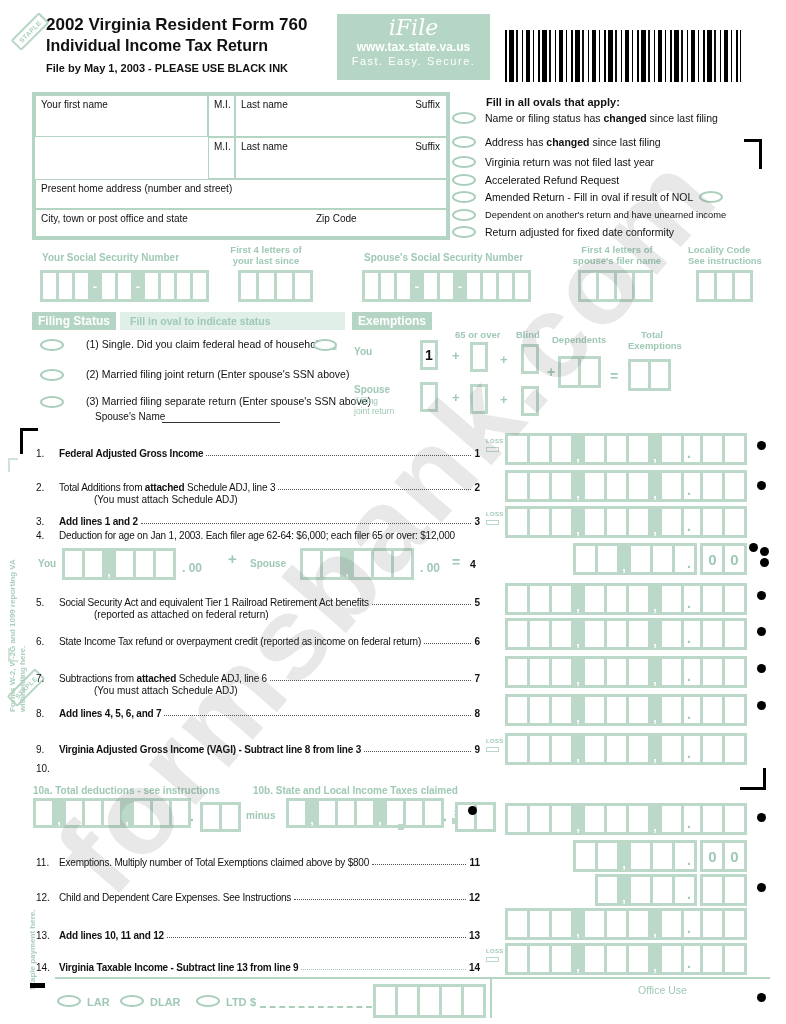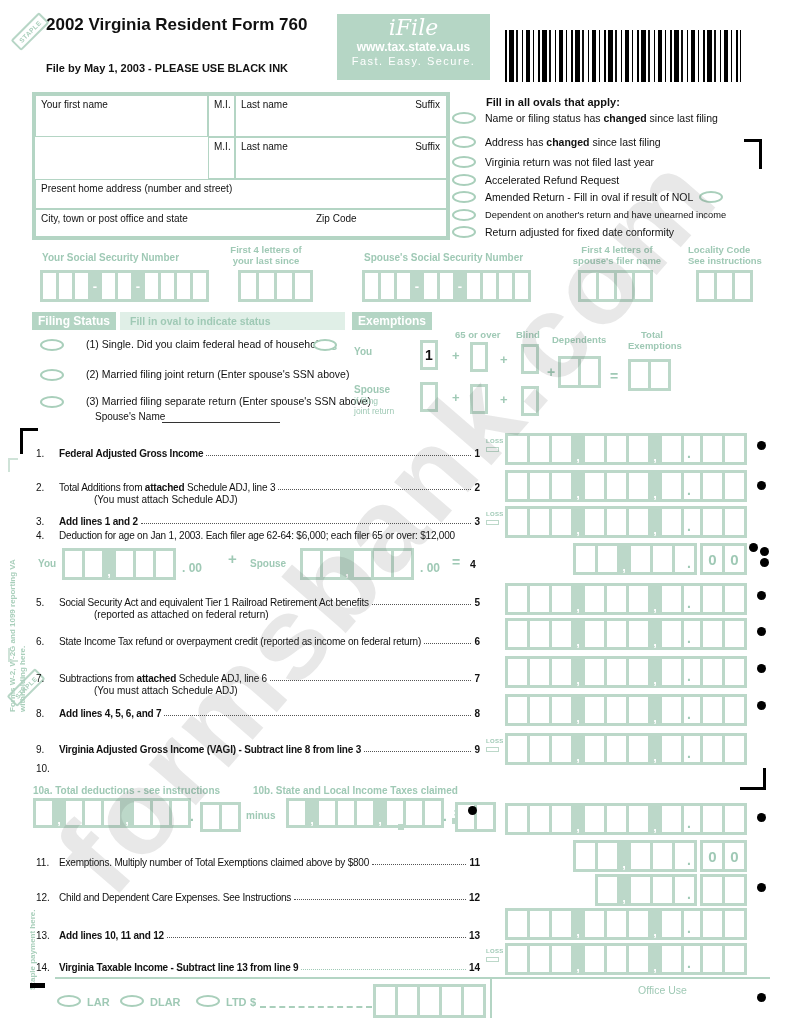"Individual Income Tax Return" div.t { html: none -> <div>Individual Income Tax Return</div> }
